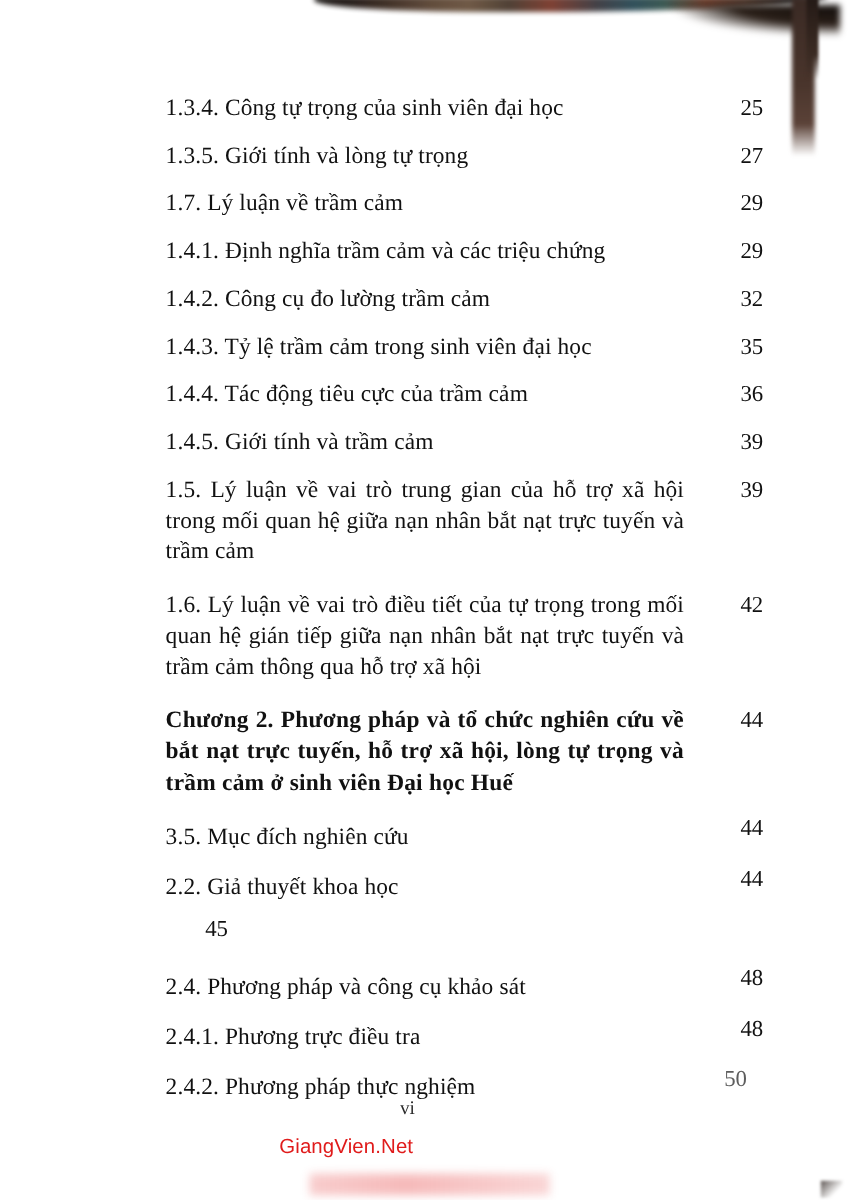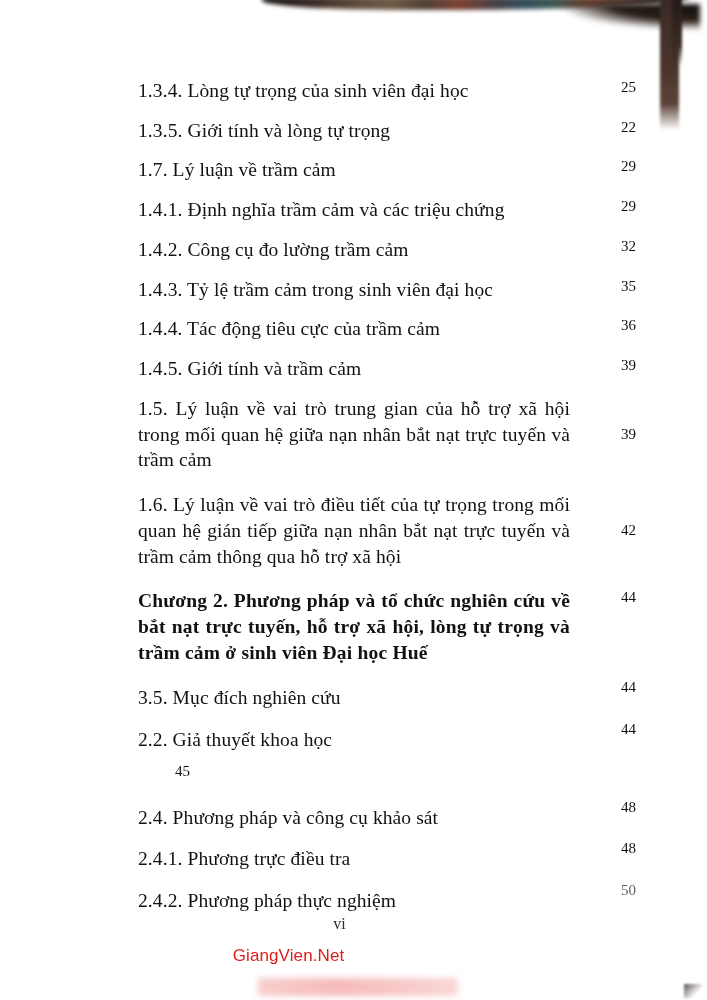"1.3.4. Lòng tự trọng của" div.toc-title { text: Lòng -> Công }
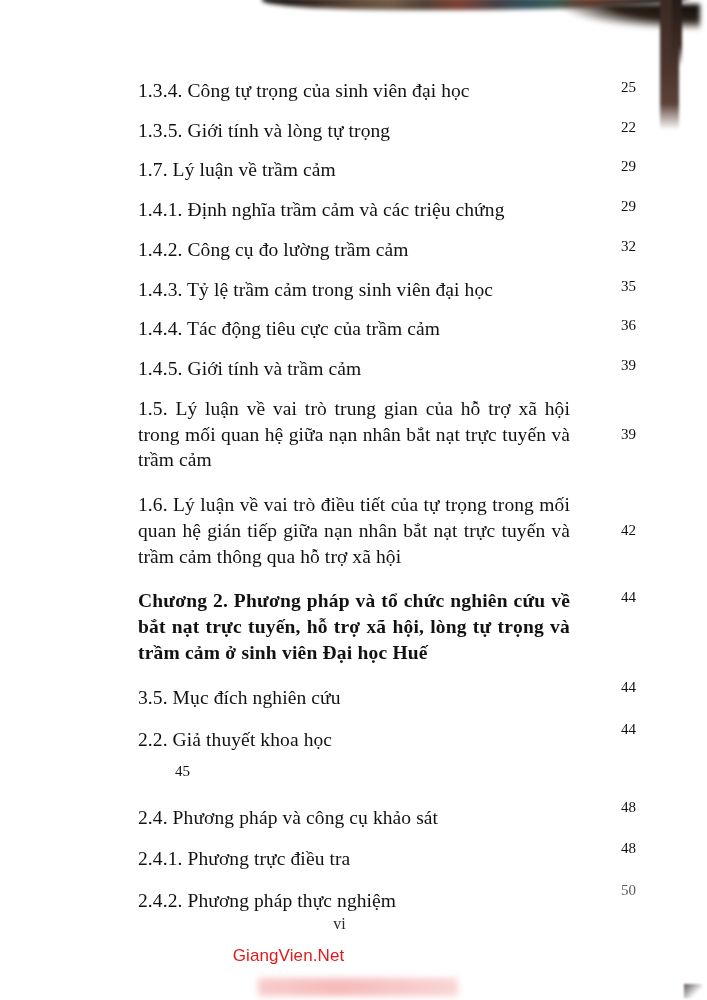"25" .toc-page { font-size: 15px -> 19px }
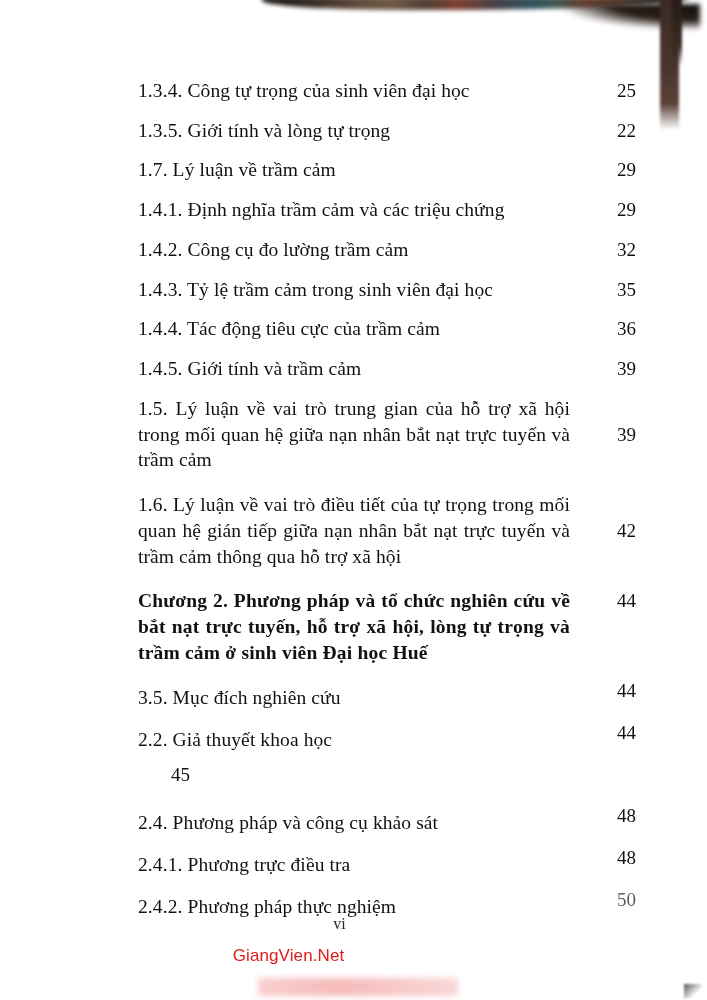"22" div.toc-page { text: 22 -> 27 }
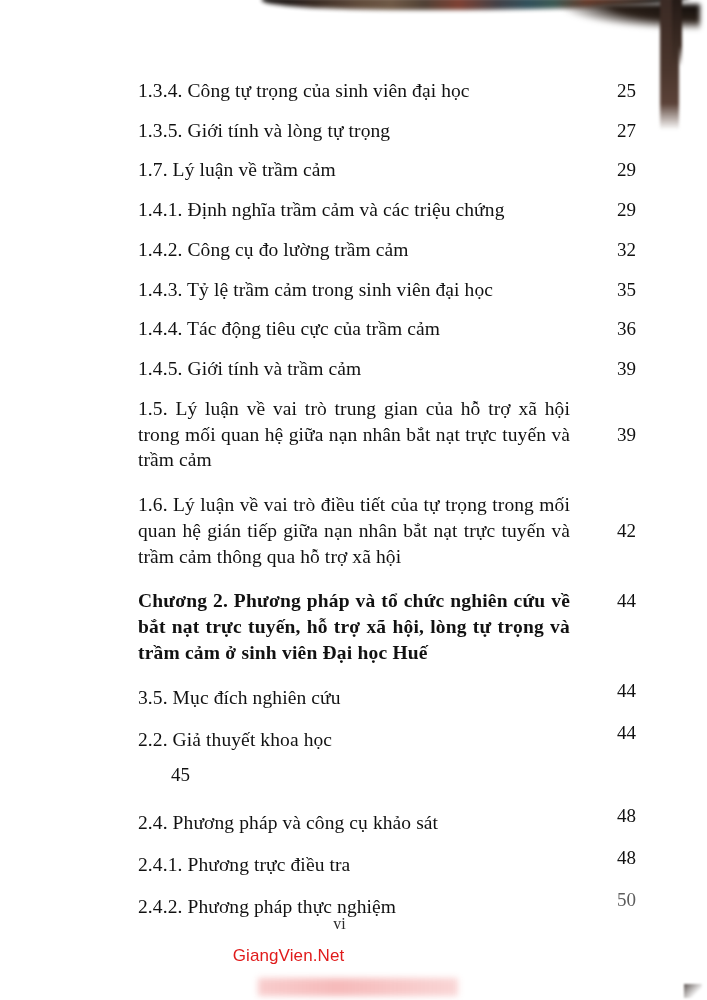"1.5. Lý luận về vai" .toc-row.multi { align-items: center -> none }
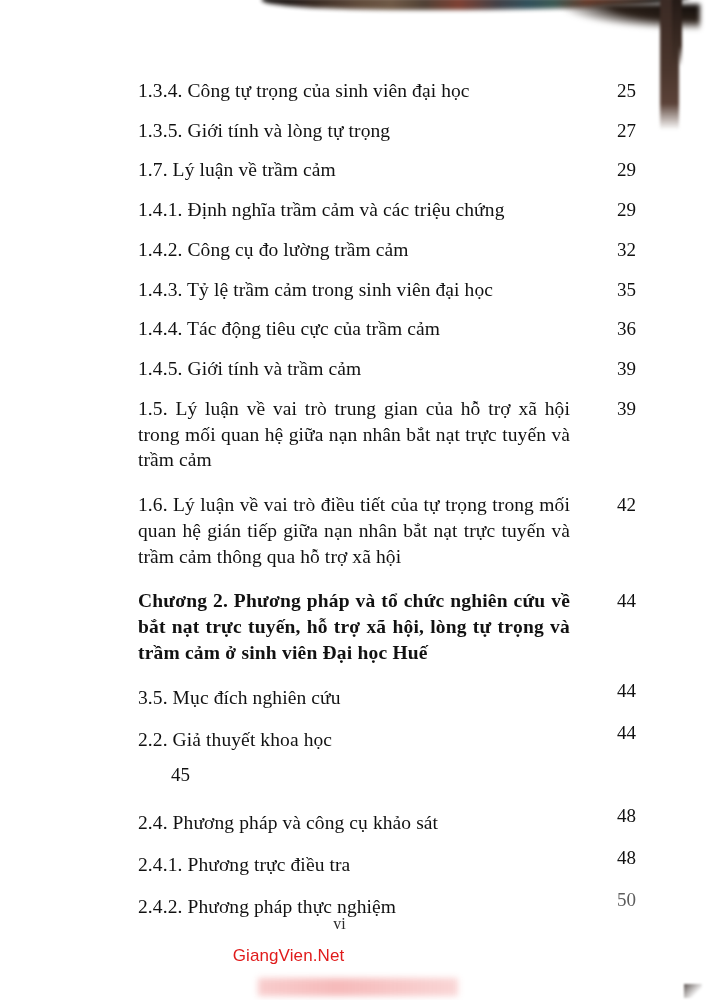"50" .toc-row.faded .toc-page { text-align: none -> center }
